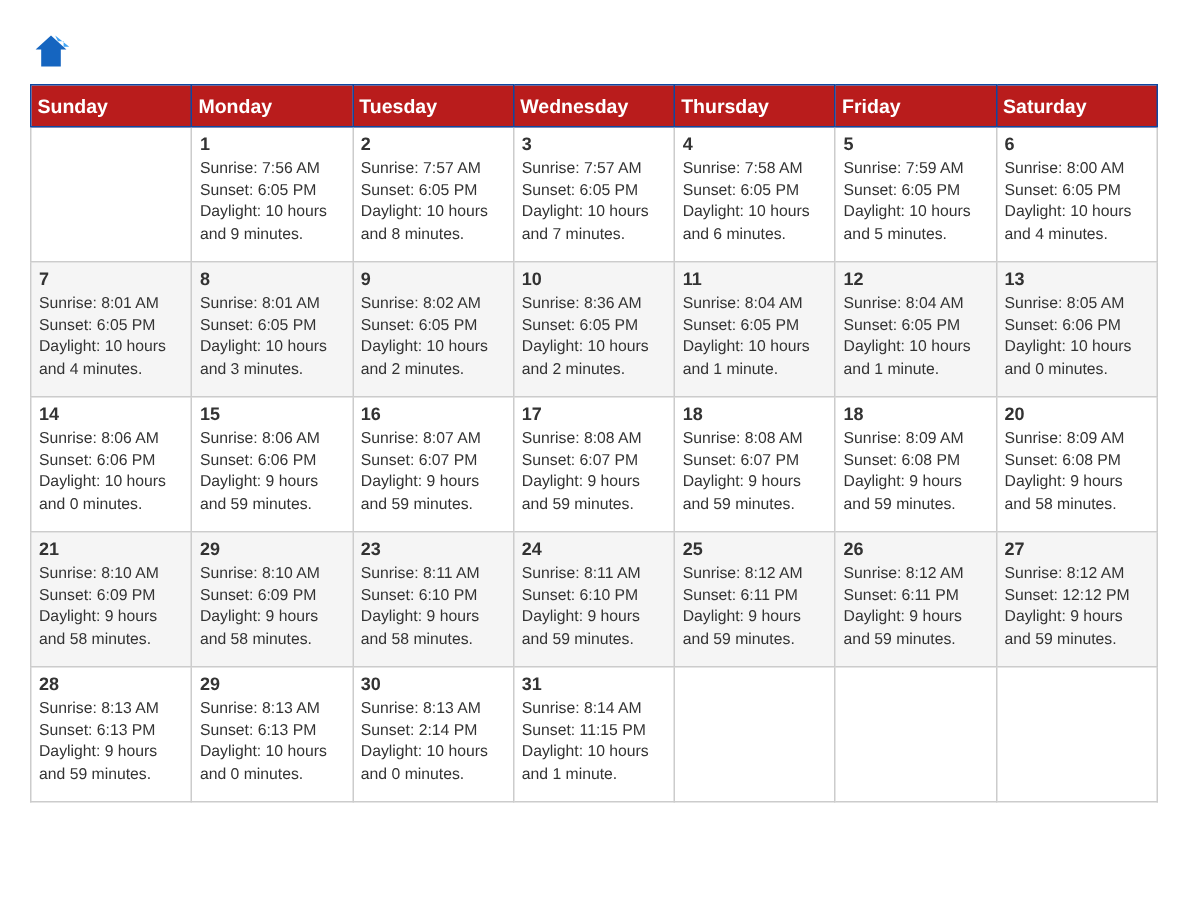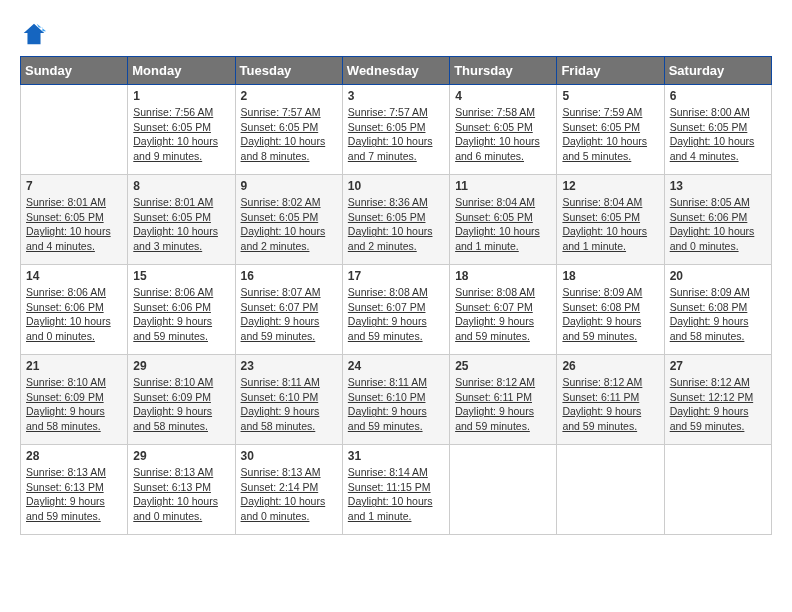"Sunday" thead tr th { background-color: #737373 -> #b91c1c }
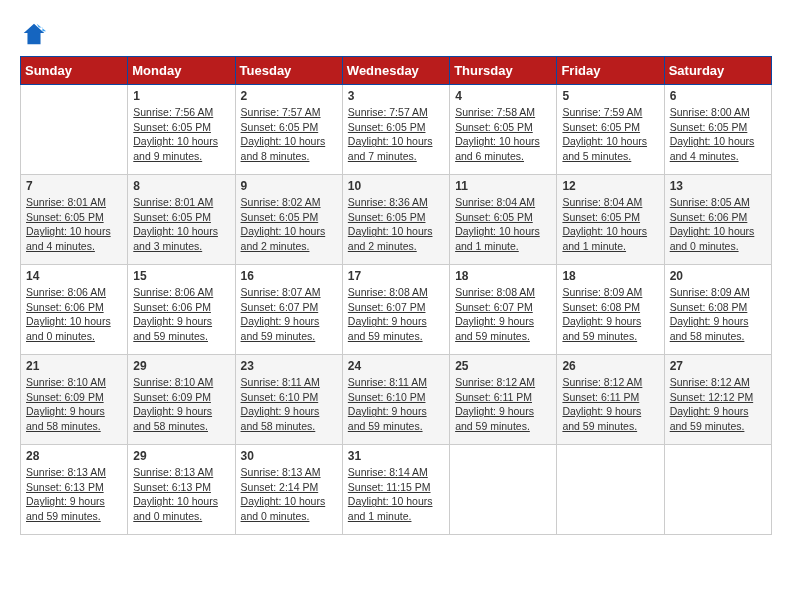"Sunrise: 7:56 AM" .day-info { text-decoration: underline -> none }
